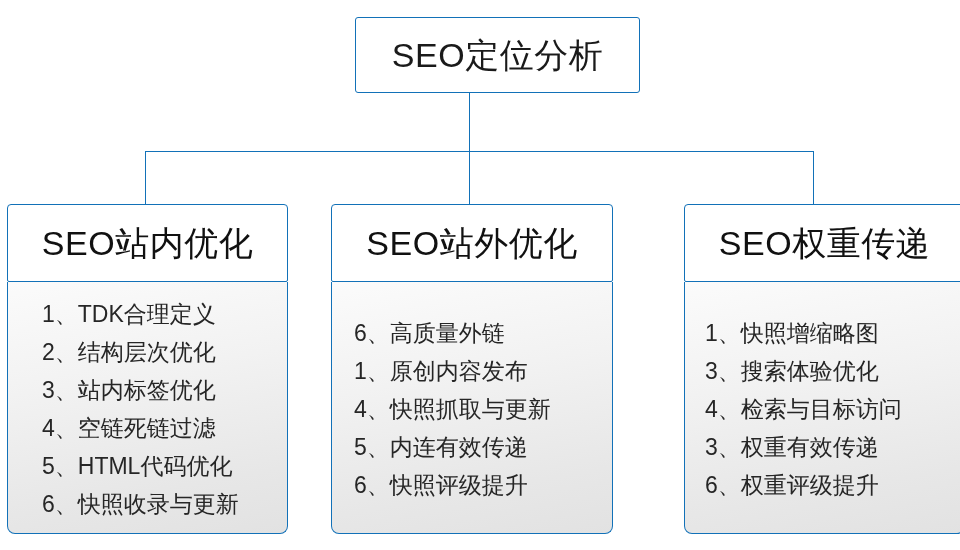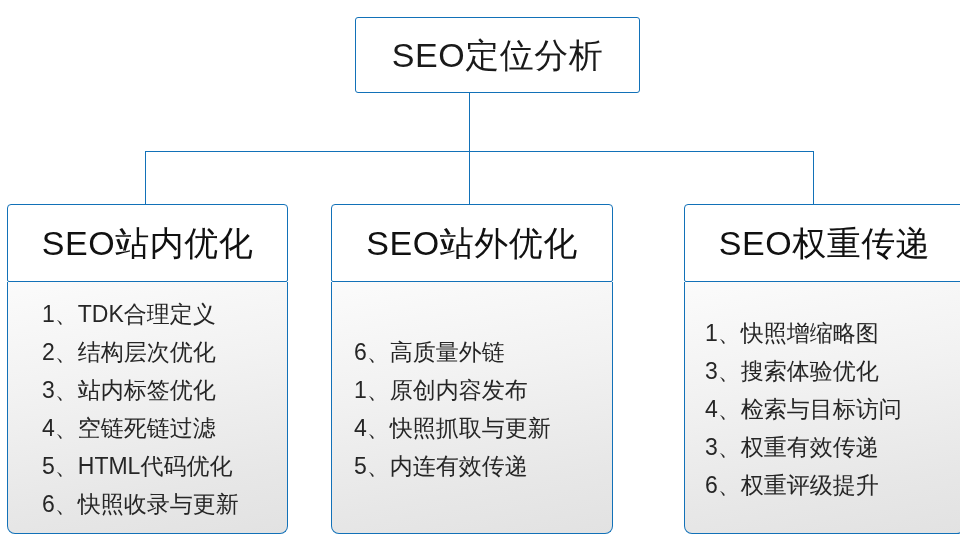"6、快照评级提升" div.item { html: none -> <div>6、快照评级提升</div> }
